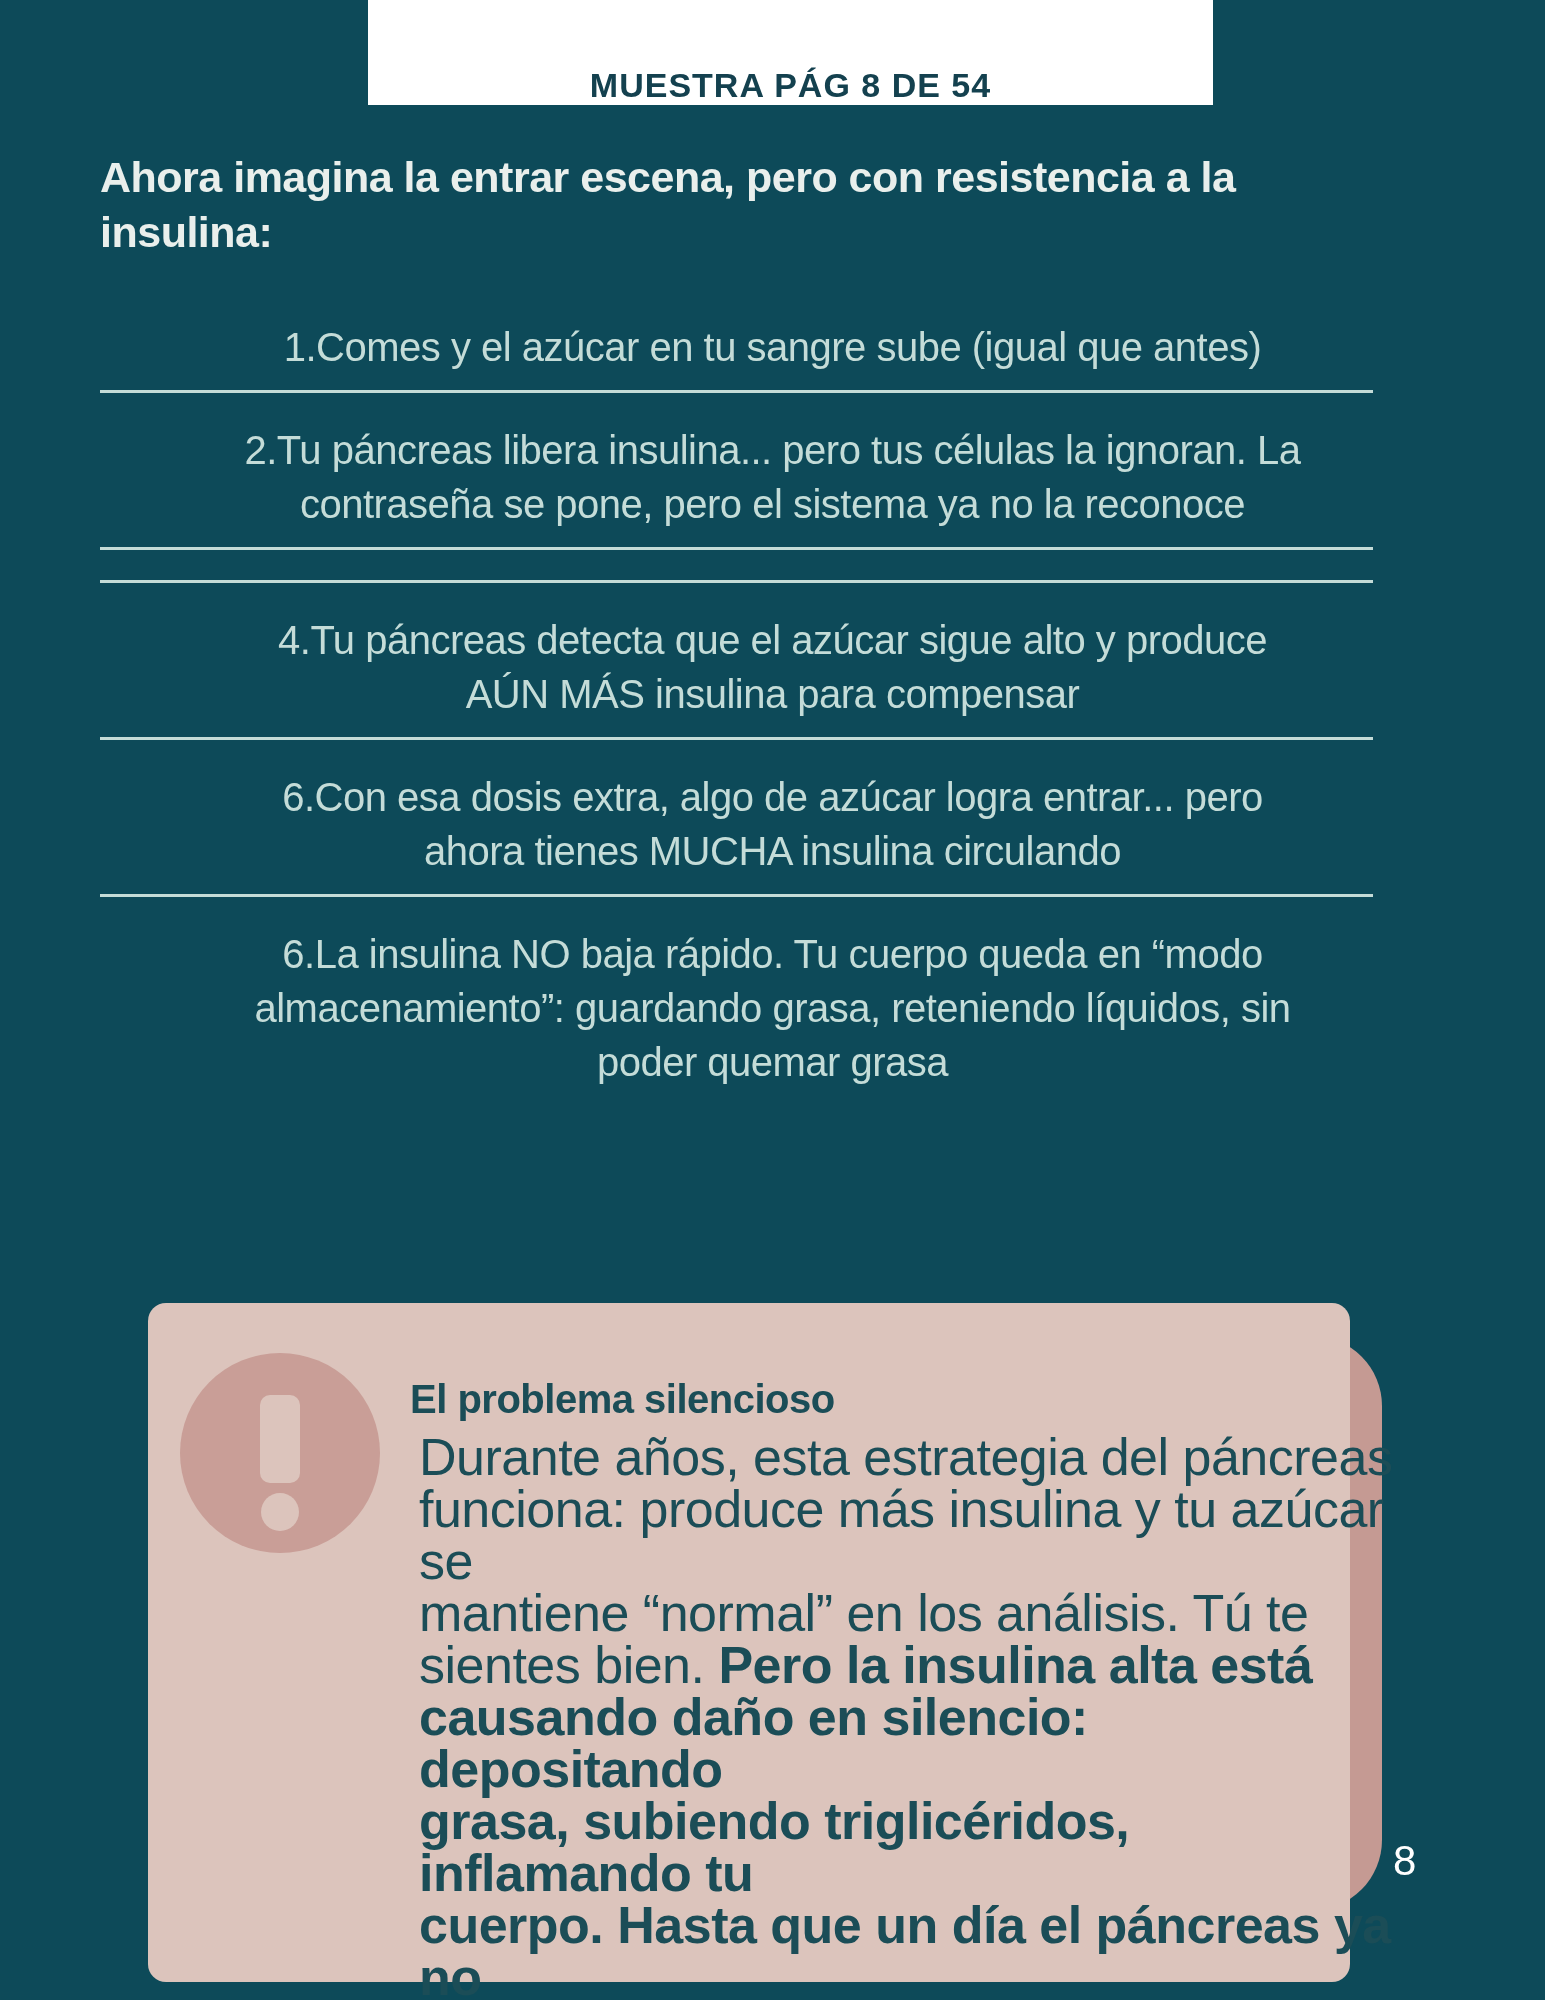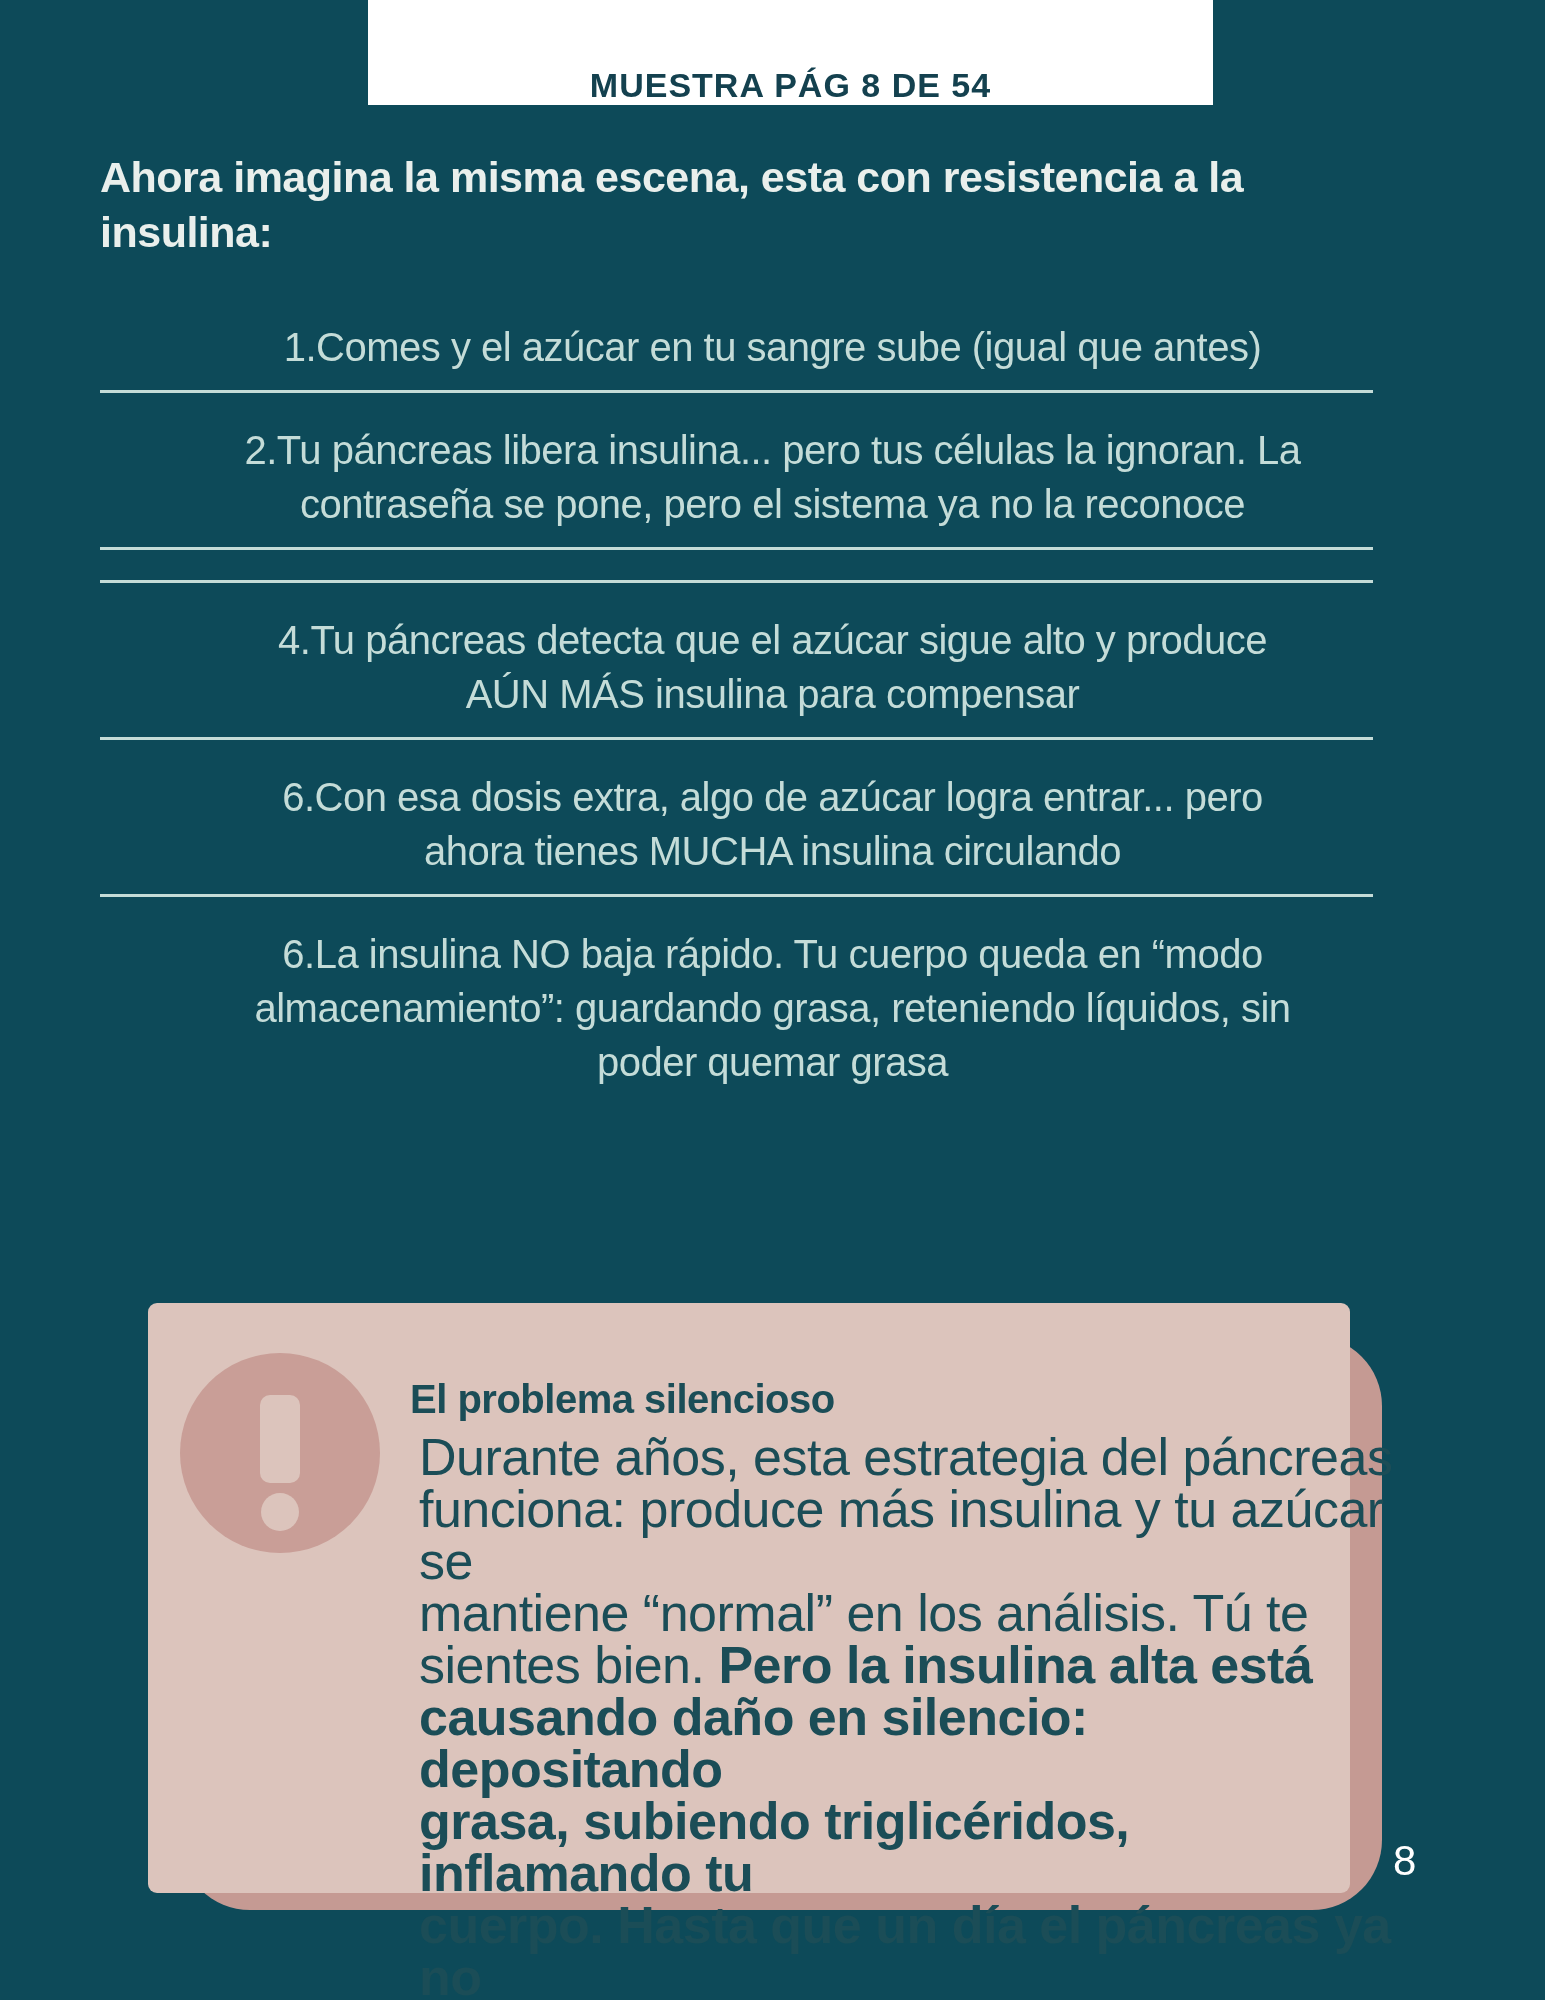"Ahora imagina la misma escena," h1.heading { text: misma escena, esta -> entrar escena, pero }
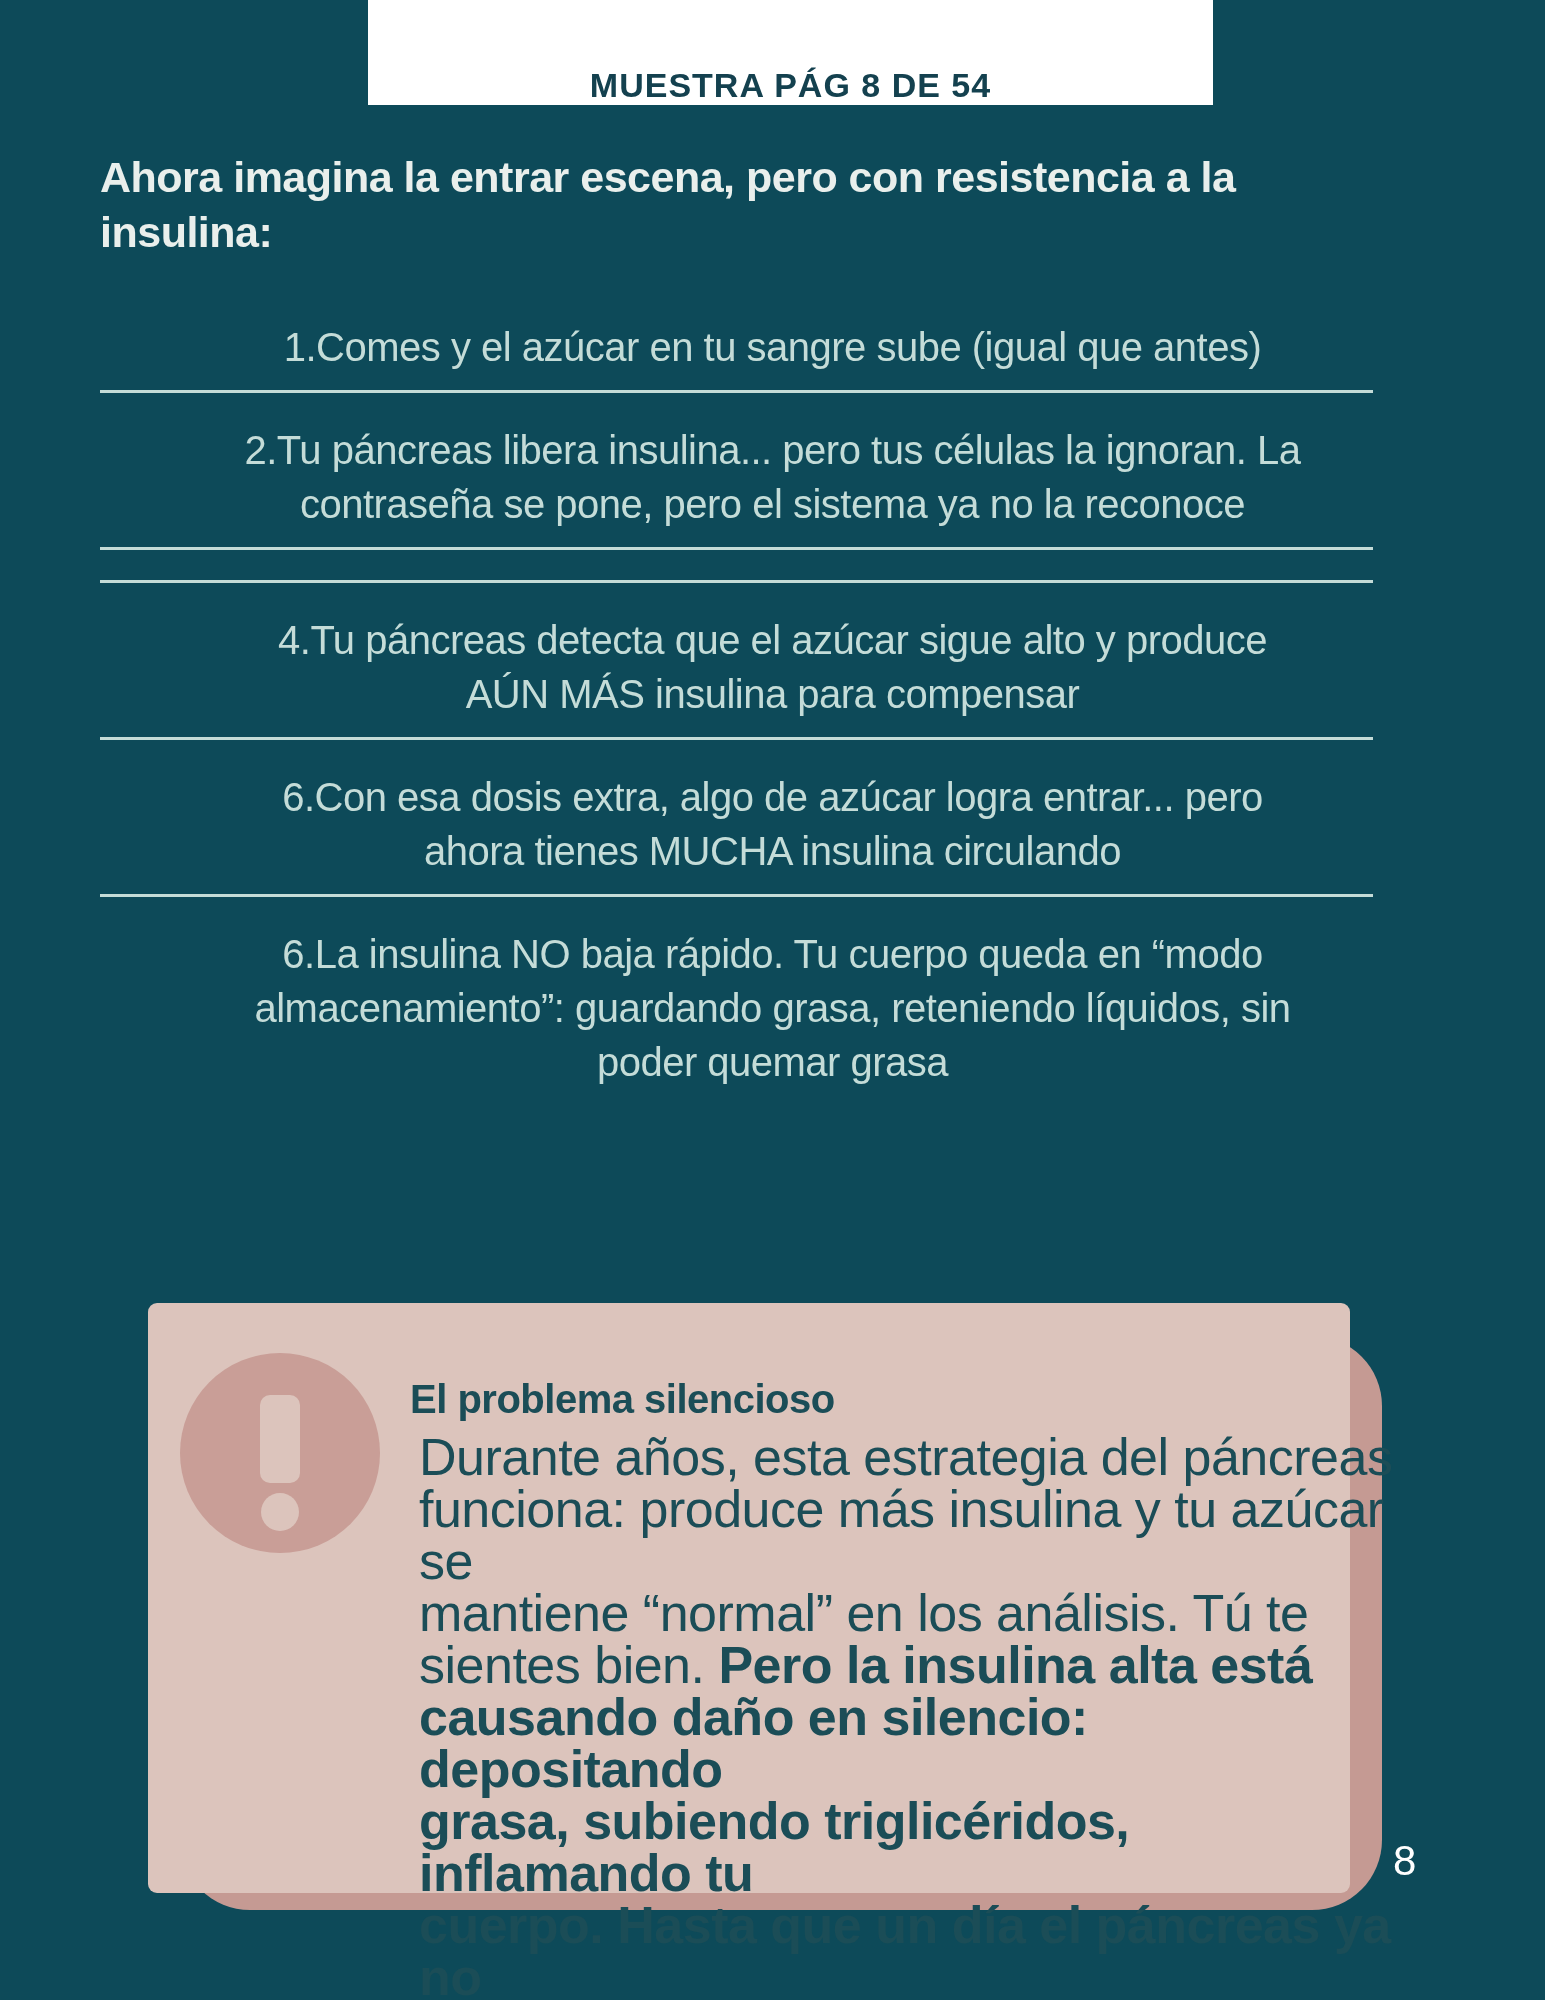"El problema silencioso" .callout-box { border-radius: 9px -> 18px; height: 590px -> 679px }
